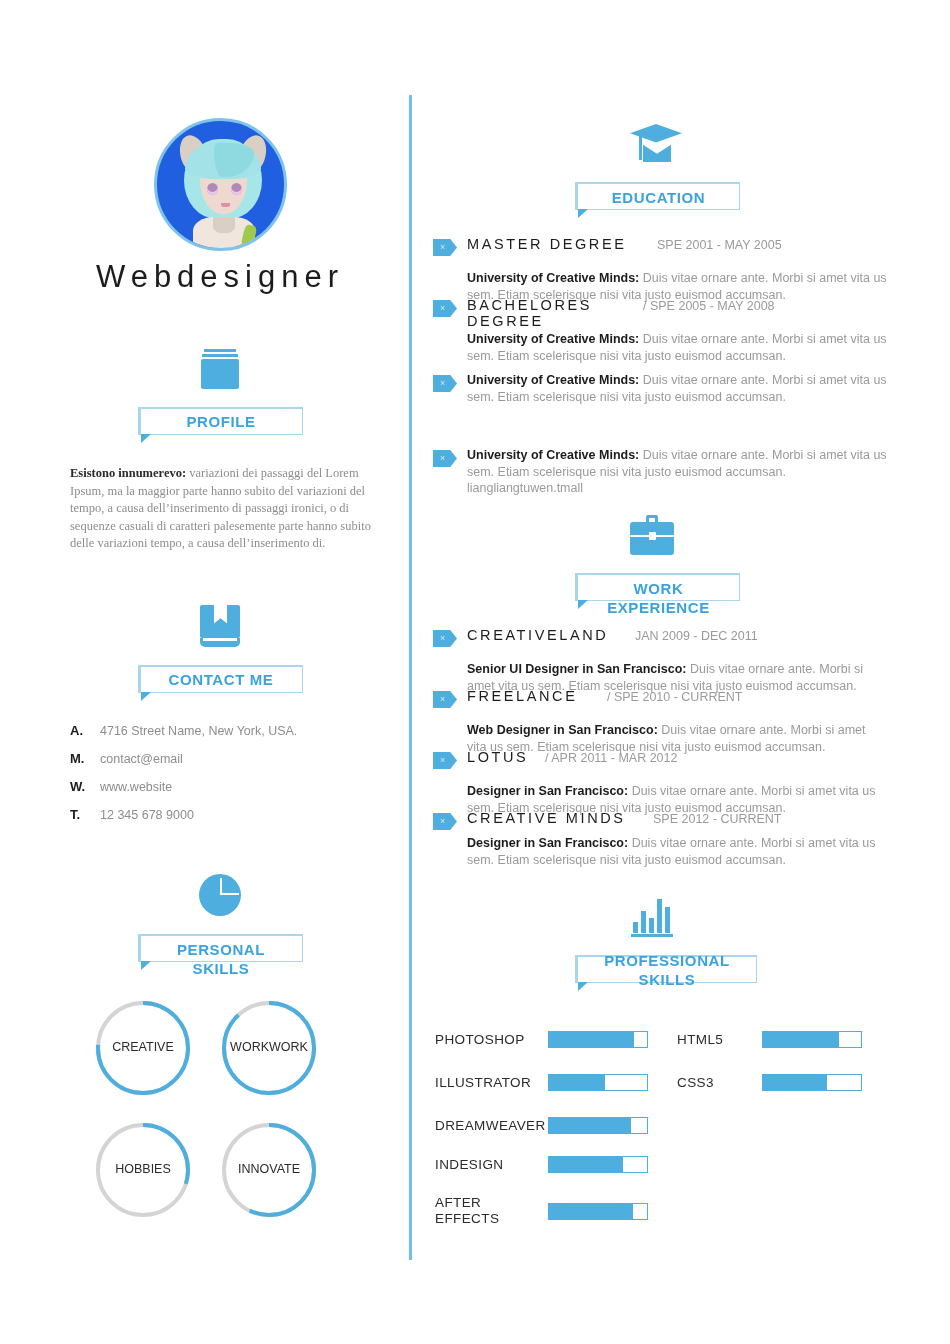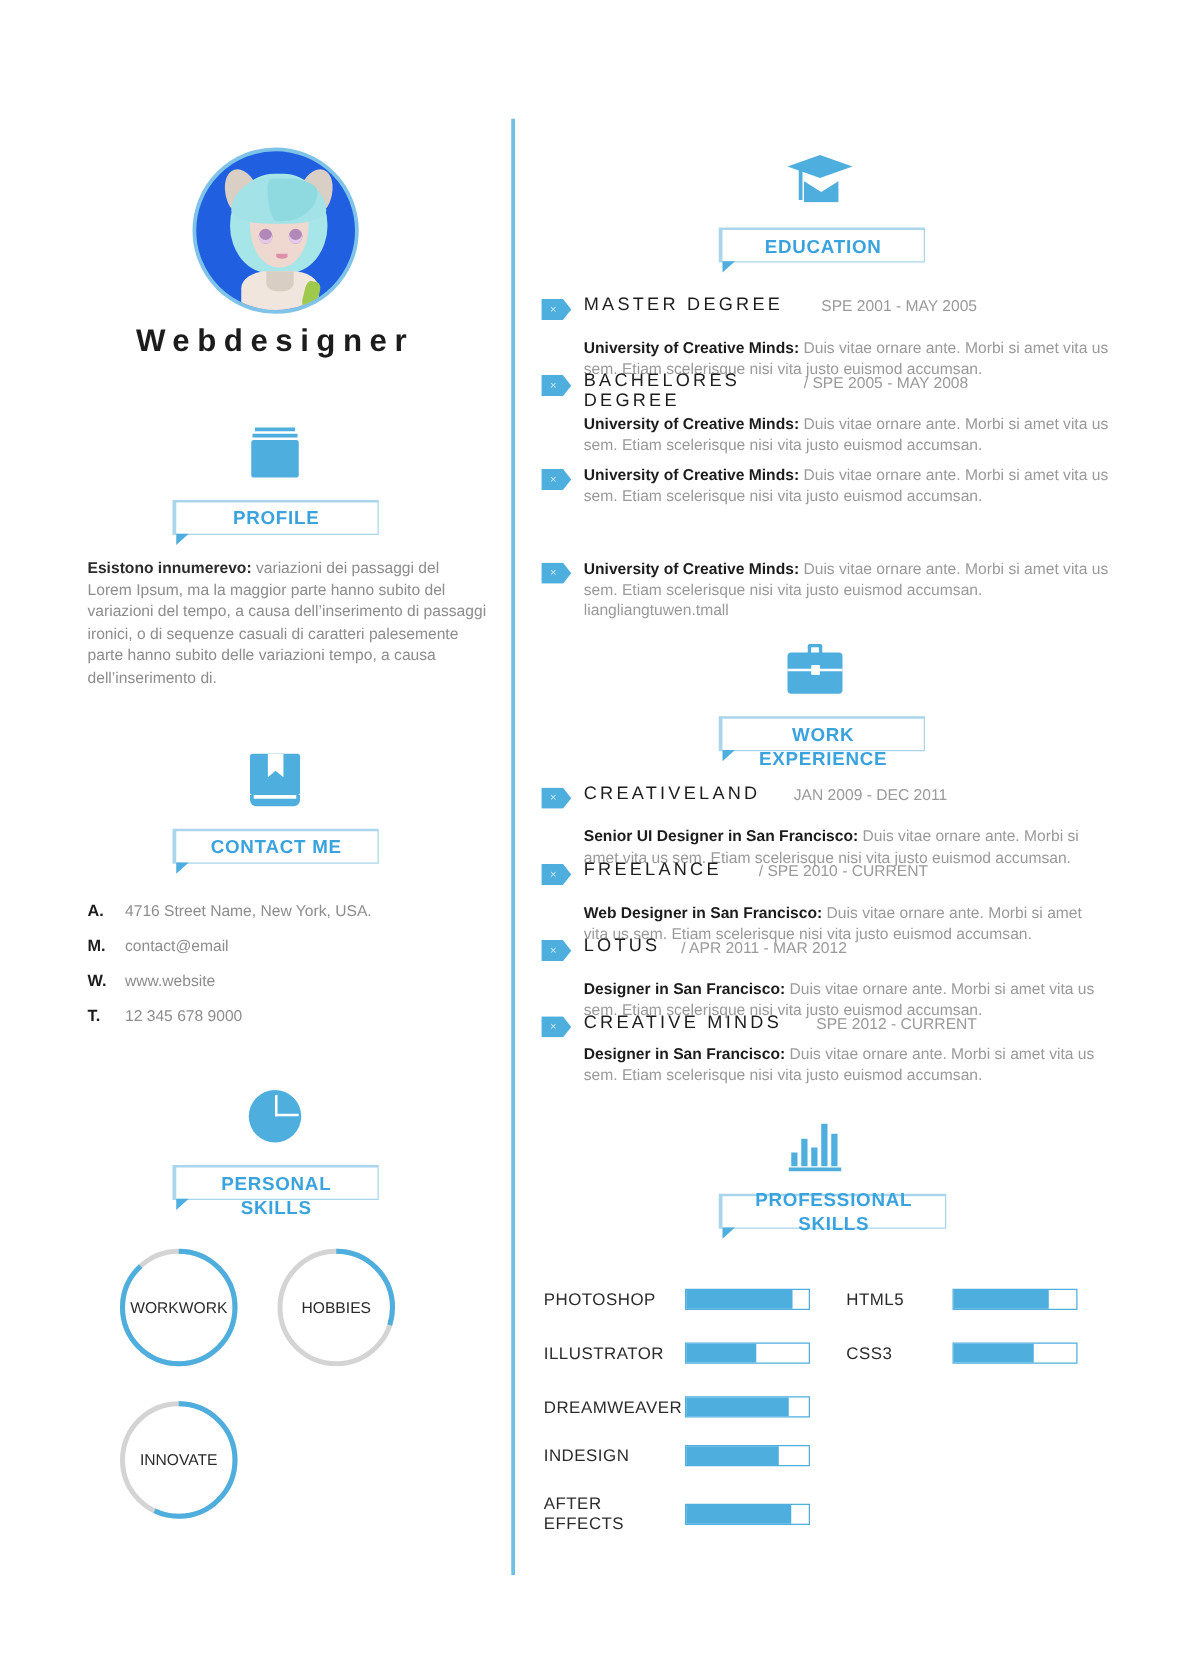"Webdesigner" .role-text { font-size: 25px -> 31px; font-weight: bold -> normal }
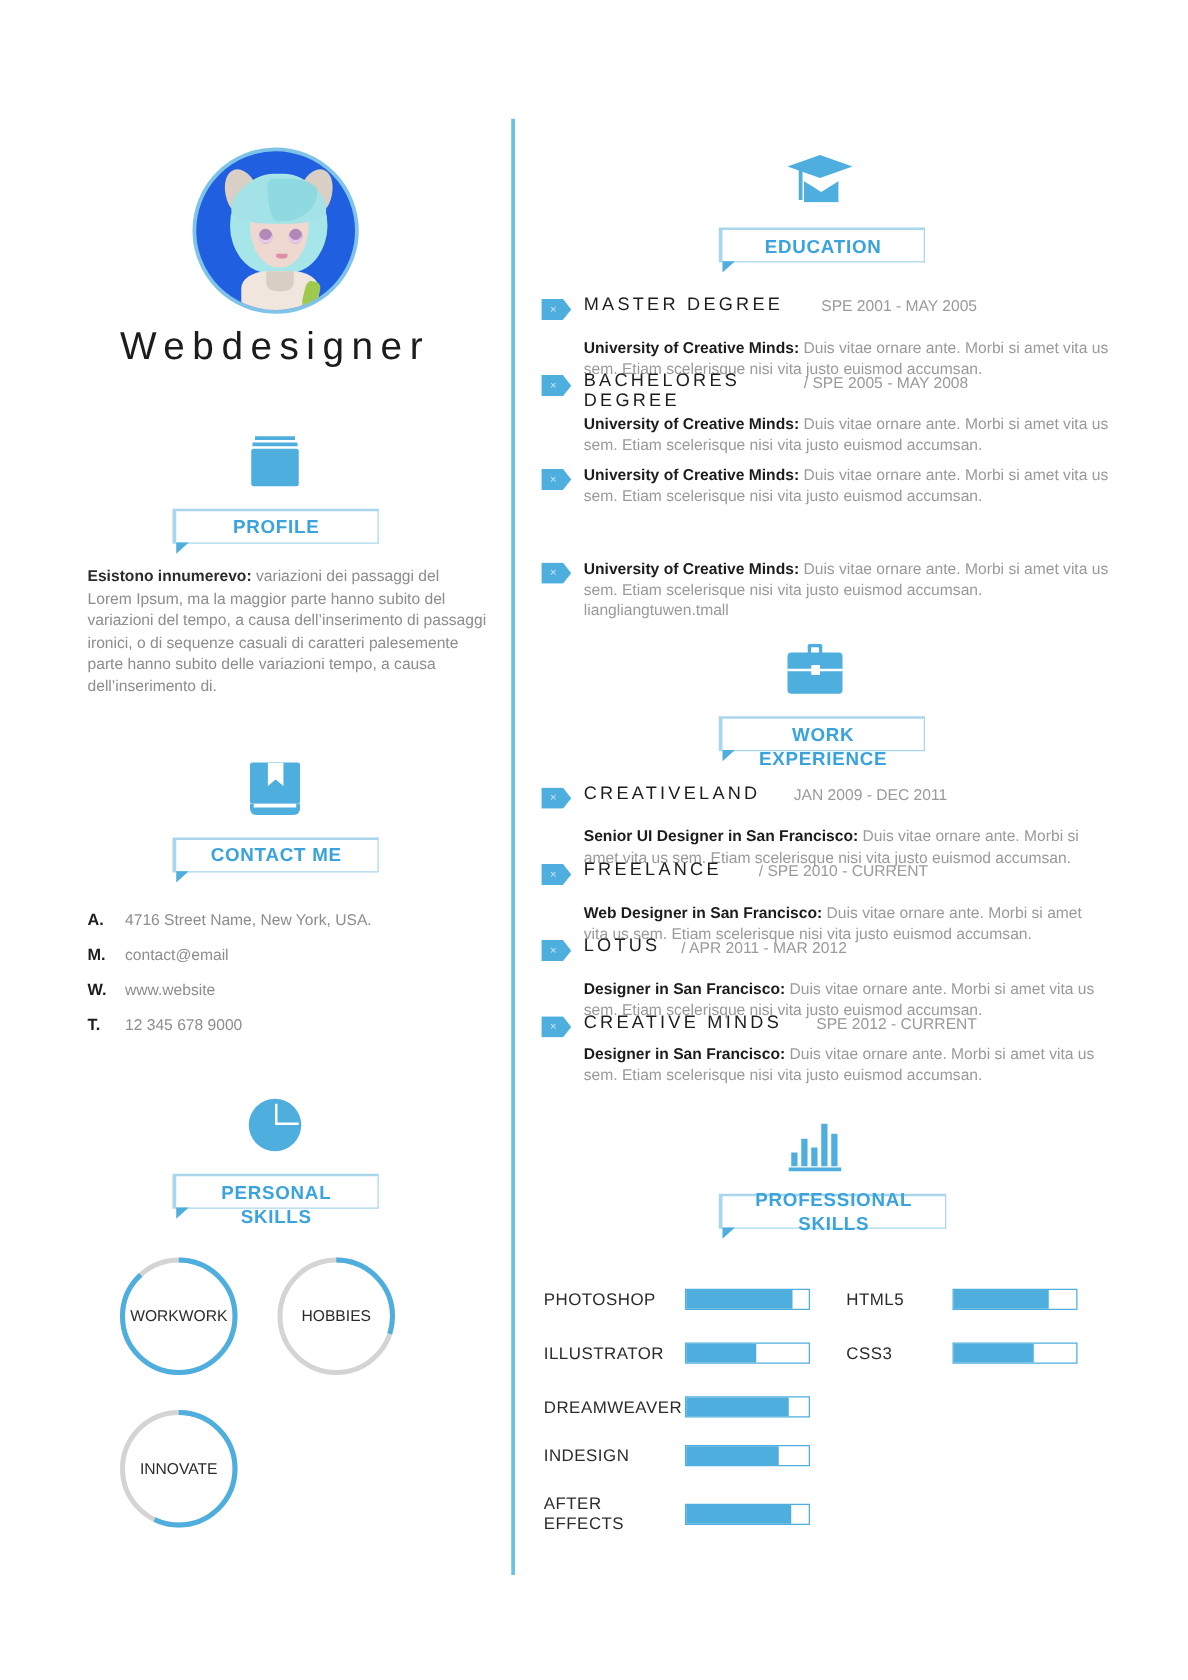"Esistono innumerevo: variazioni dei" .profile-text { font-family: none -> Liberation Serif, serif; margin: 18px 0 0 25px -> 30px 0 0 25px }
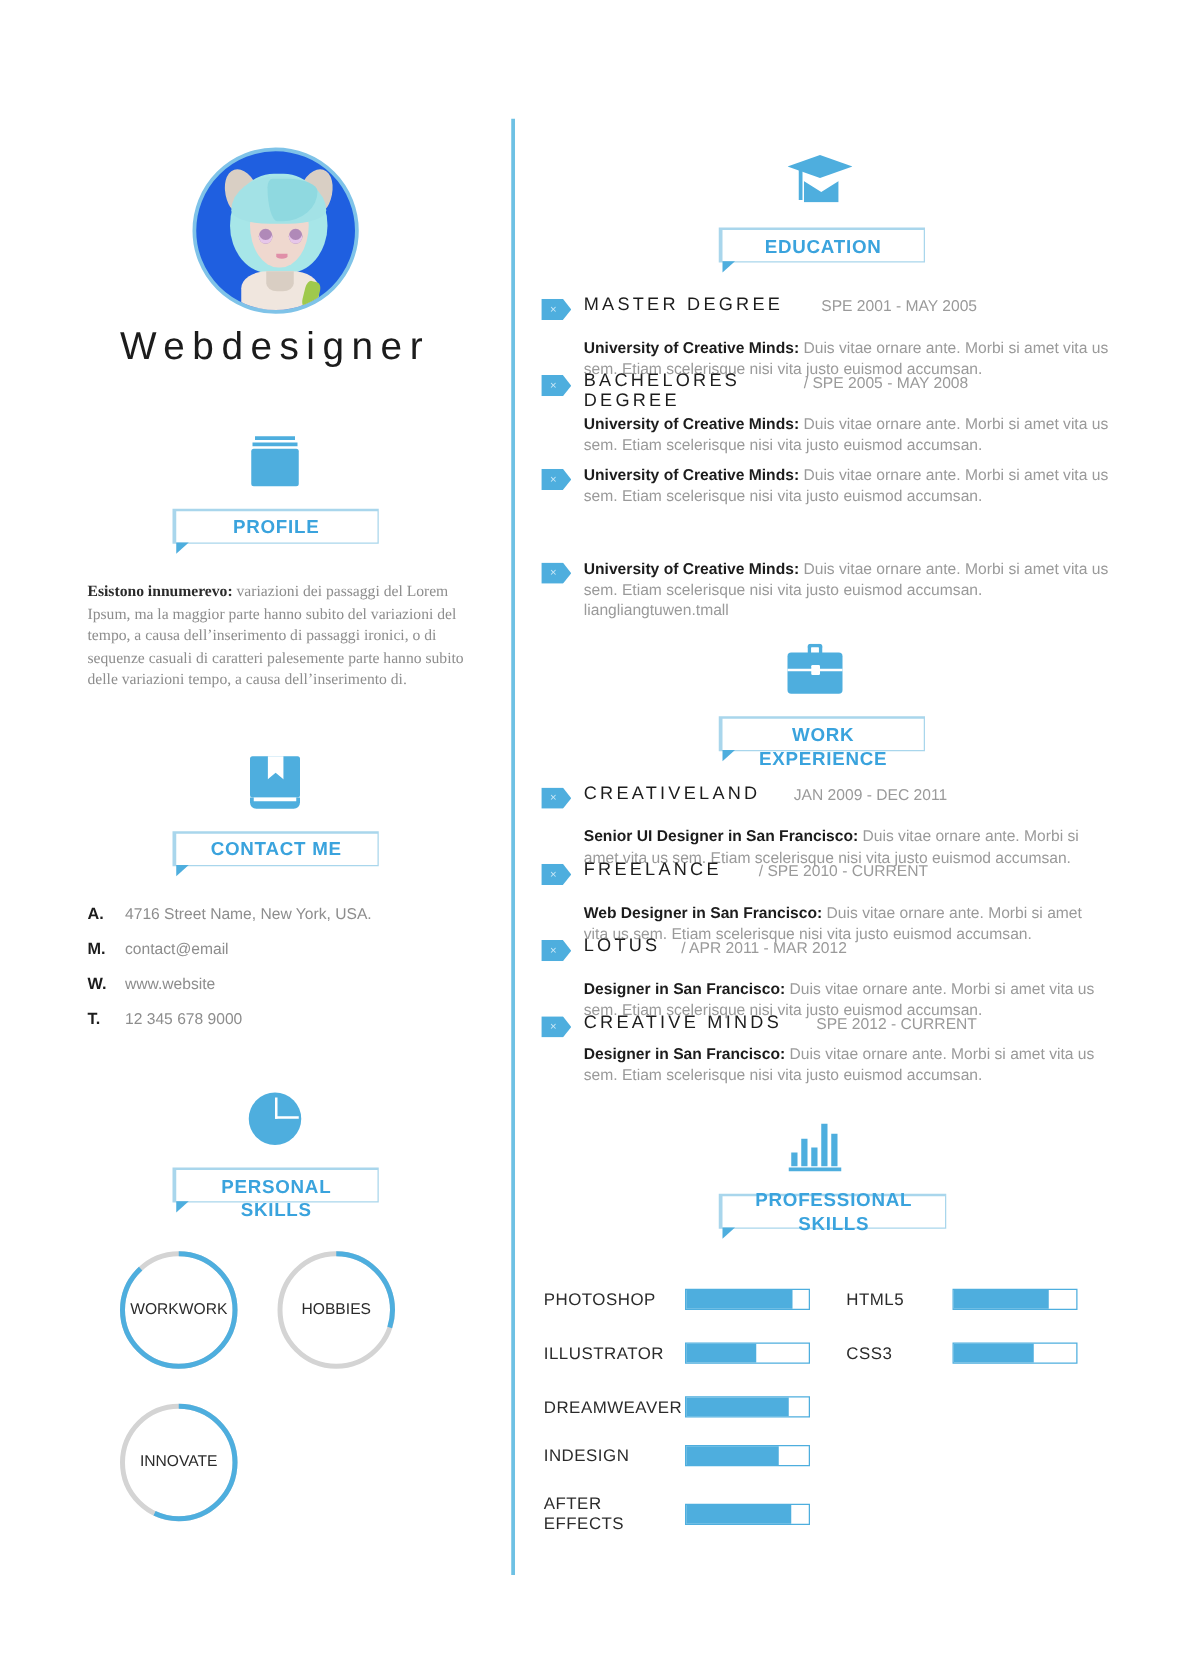"CREATIVE" div.circle { html: none -> <div> <svg> <circle></circle> <circle></circle> </svg> <div>CREATIVE</div> </div> }
